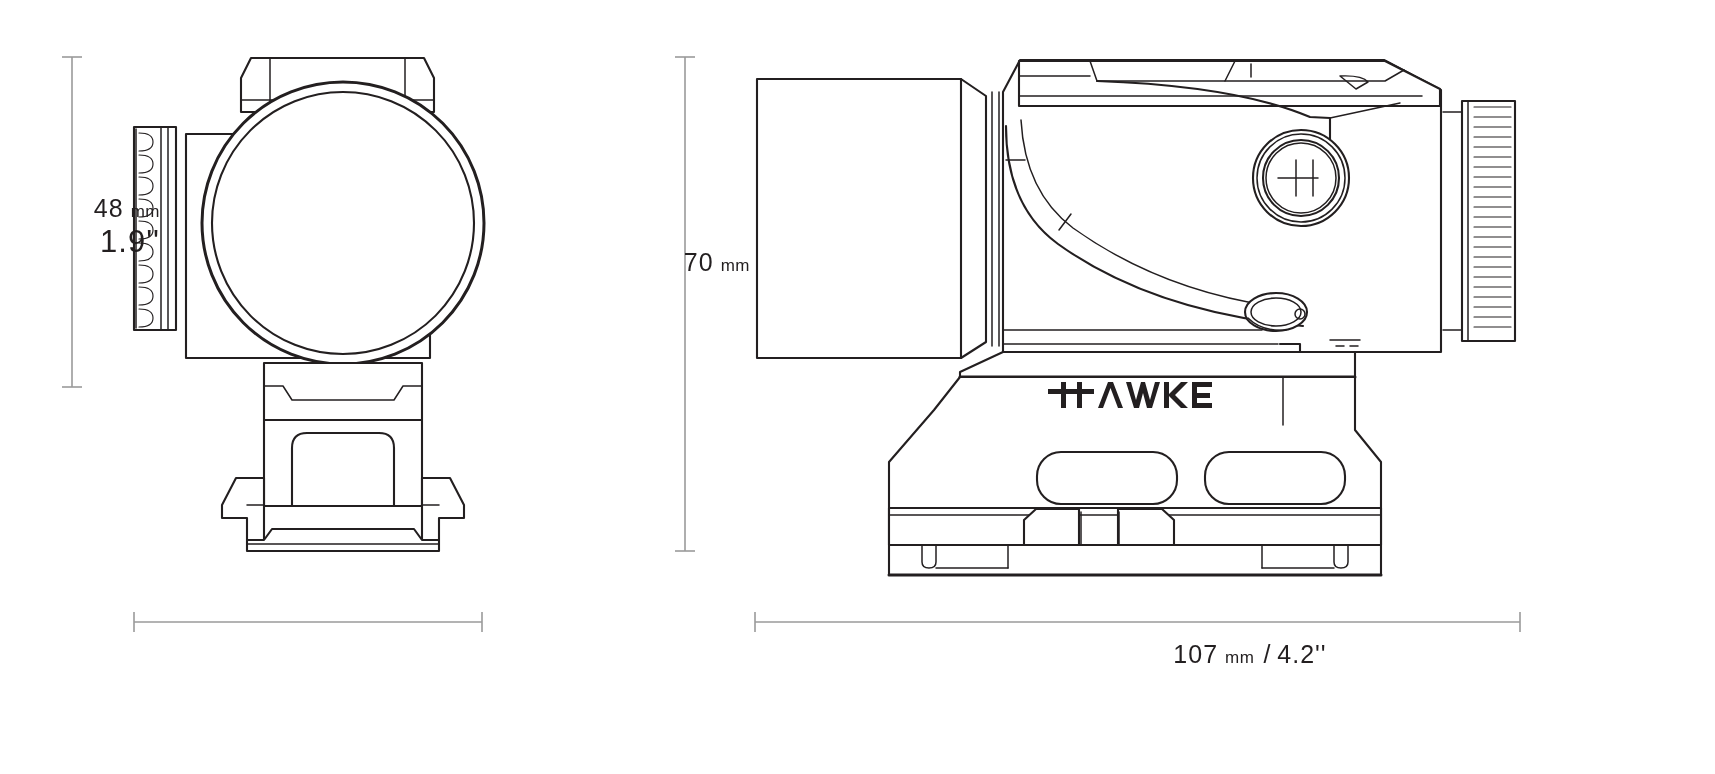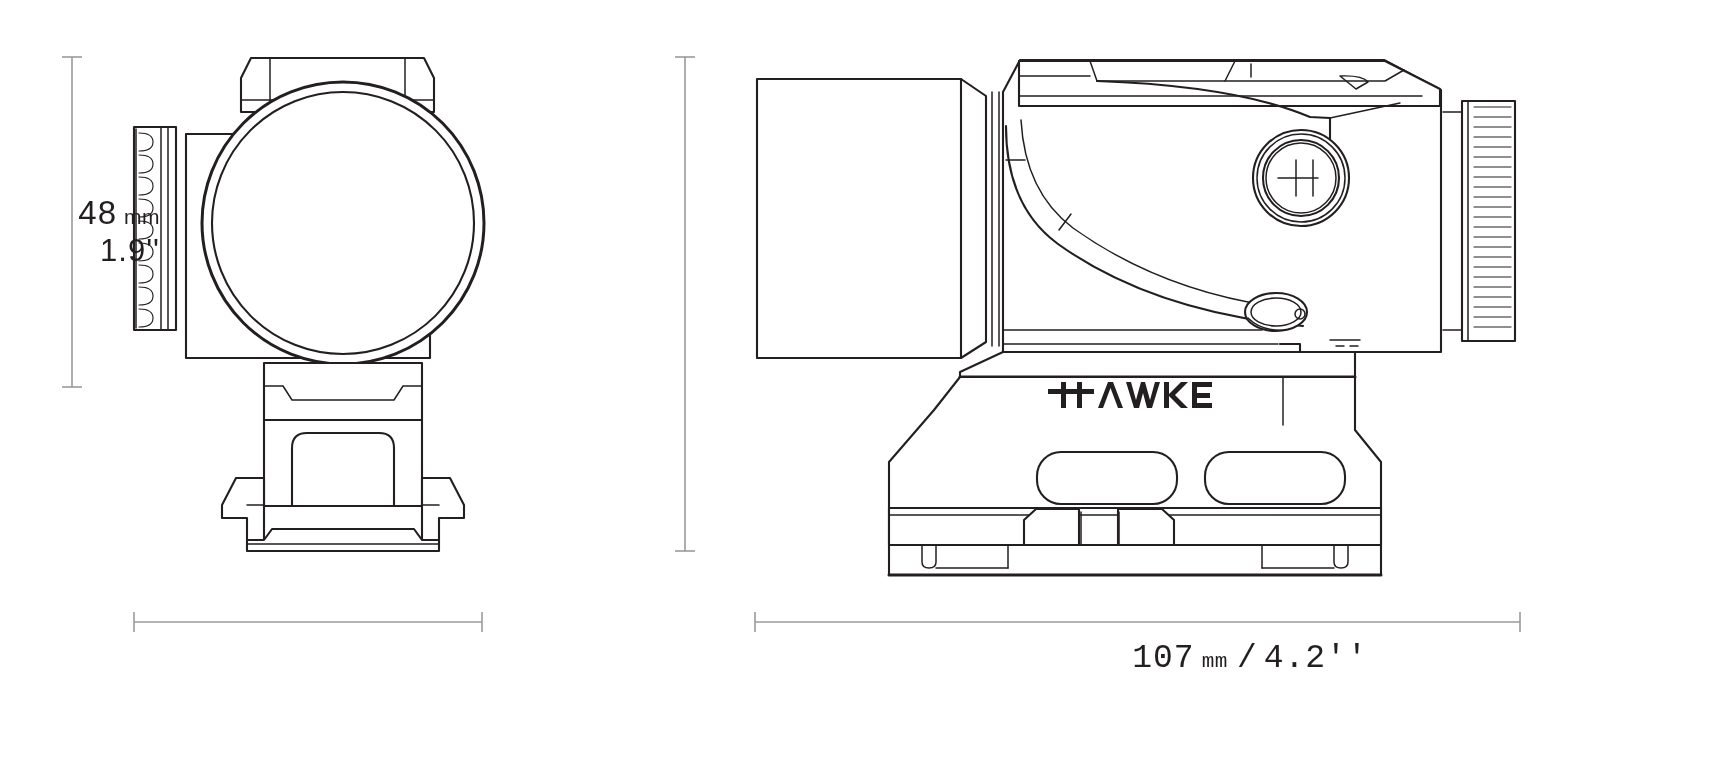"48" .dim-label .big { font-size: 33px -> 25px }
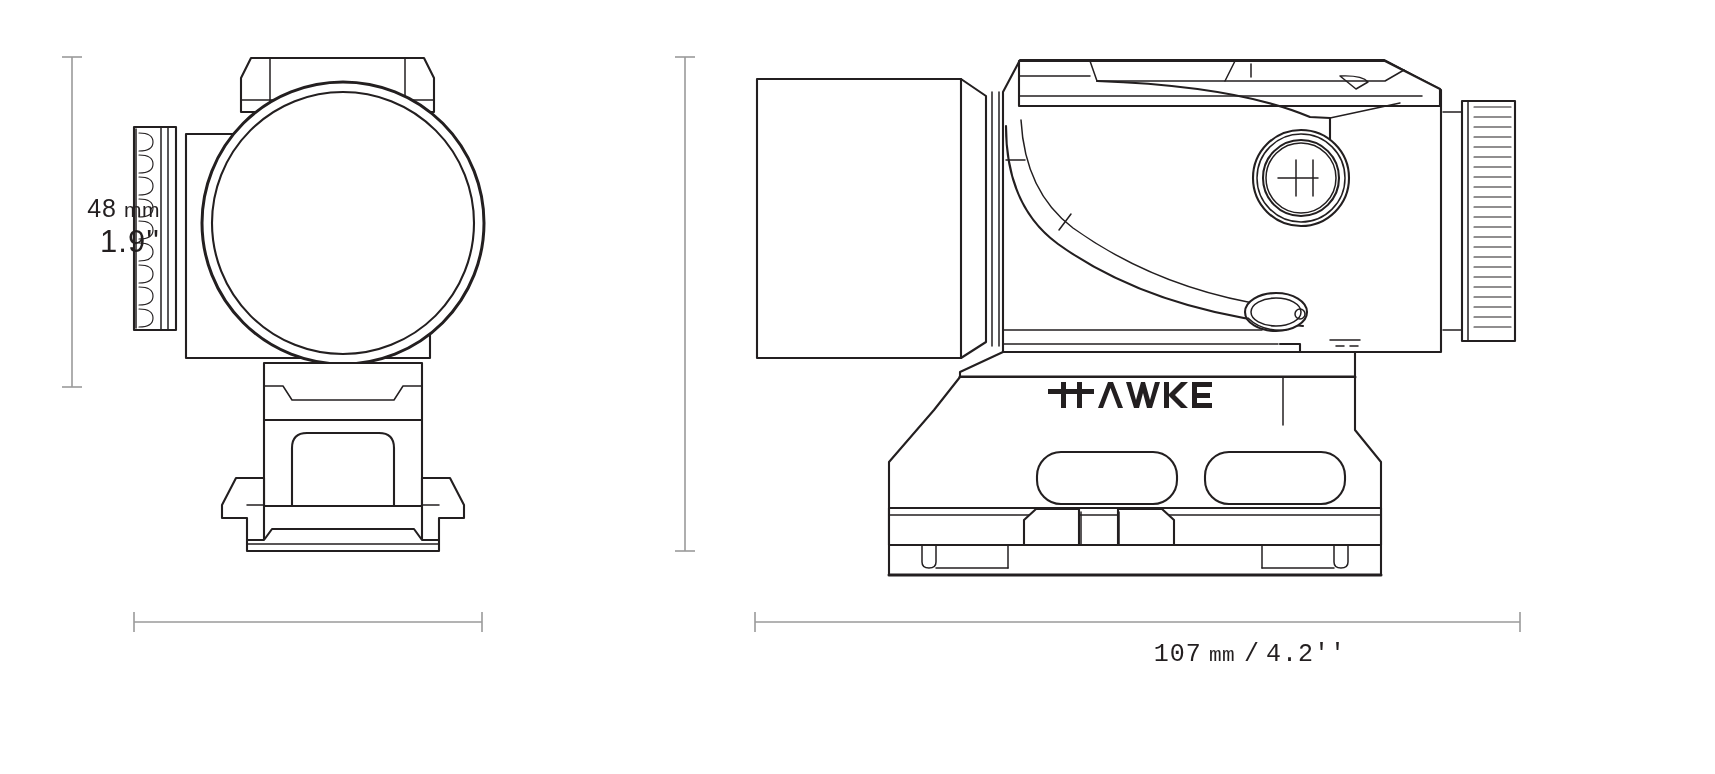"mm" .dim-label .unit { font-size: 21px -> 17px }
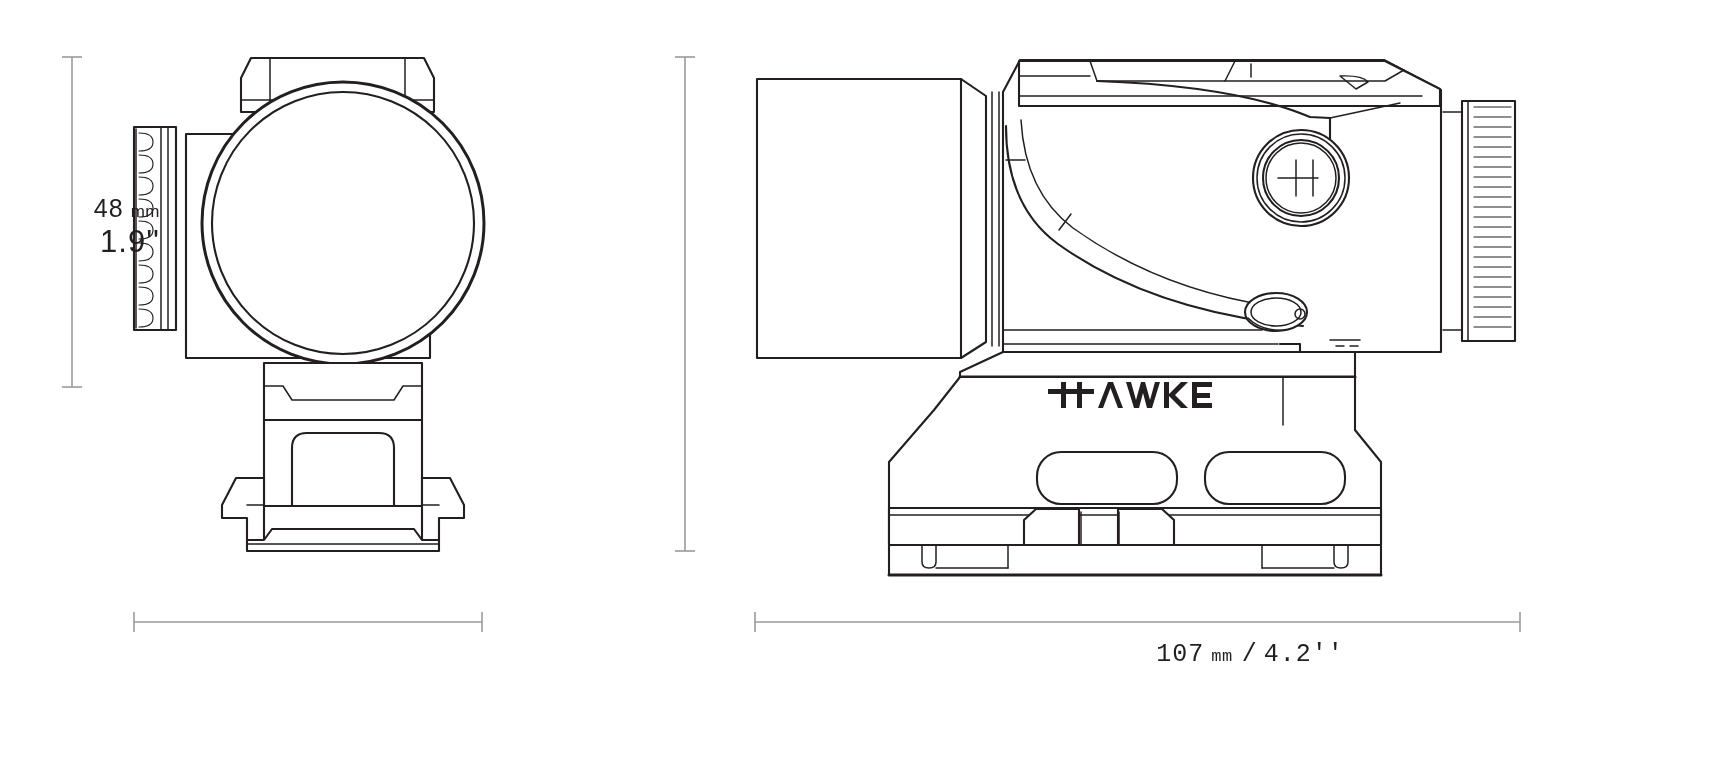"70 mm" span.row-inline { html: none -> <span> <span>70</span><span>mm</span> </span> }
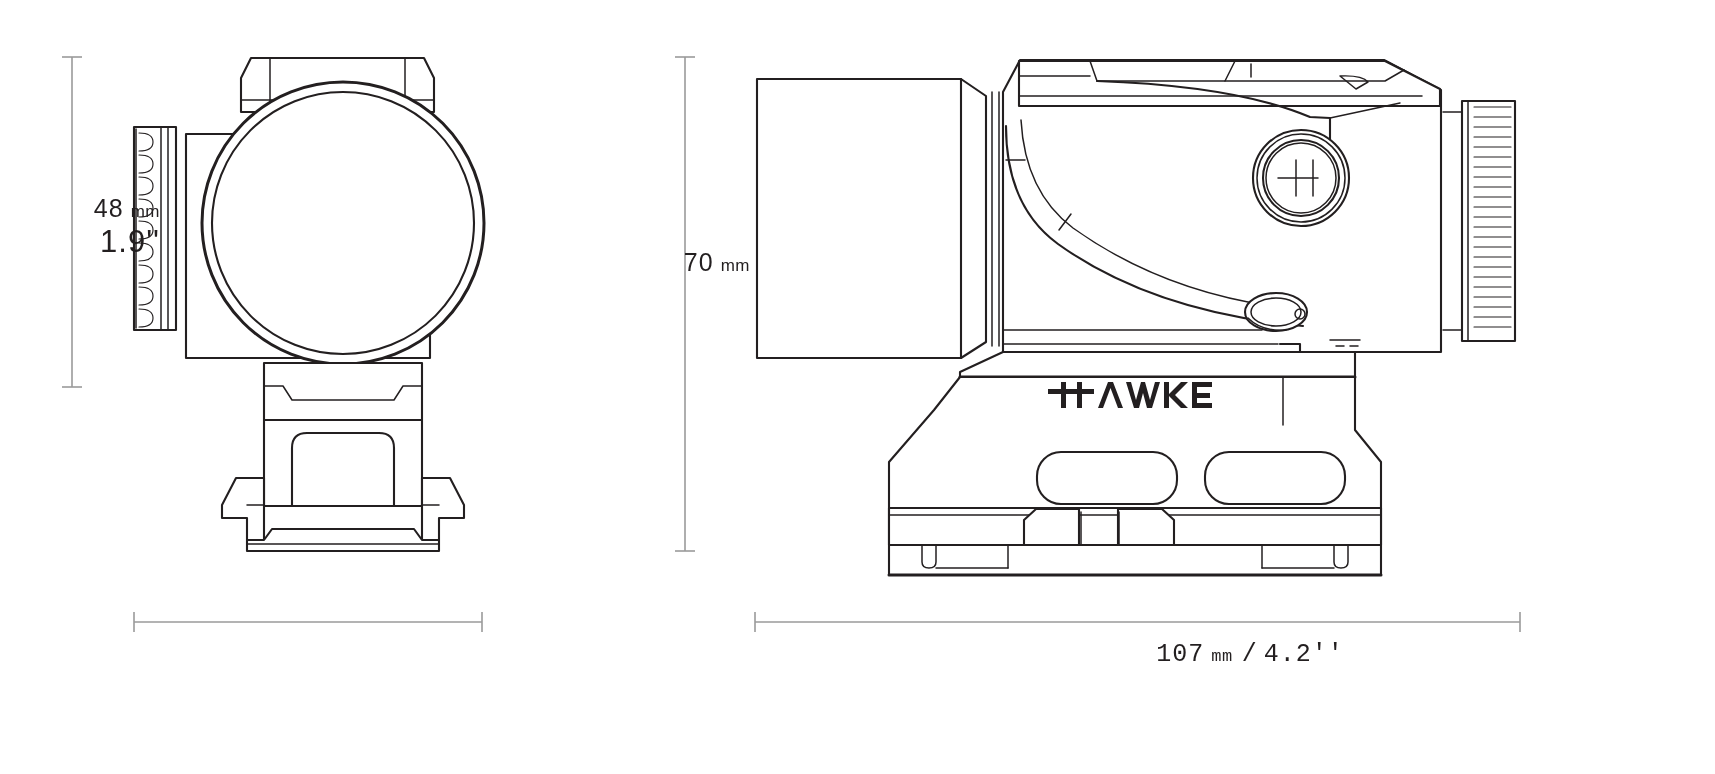"107 mm / 4.2''" #label-width-side { font-family: Liberation Mono, monospace -> none }
